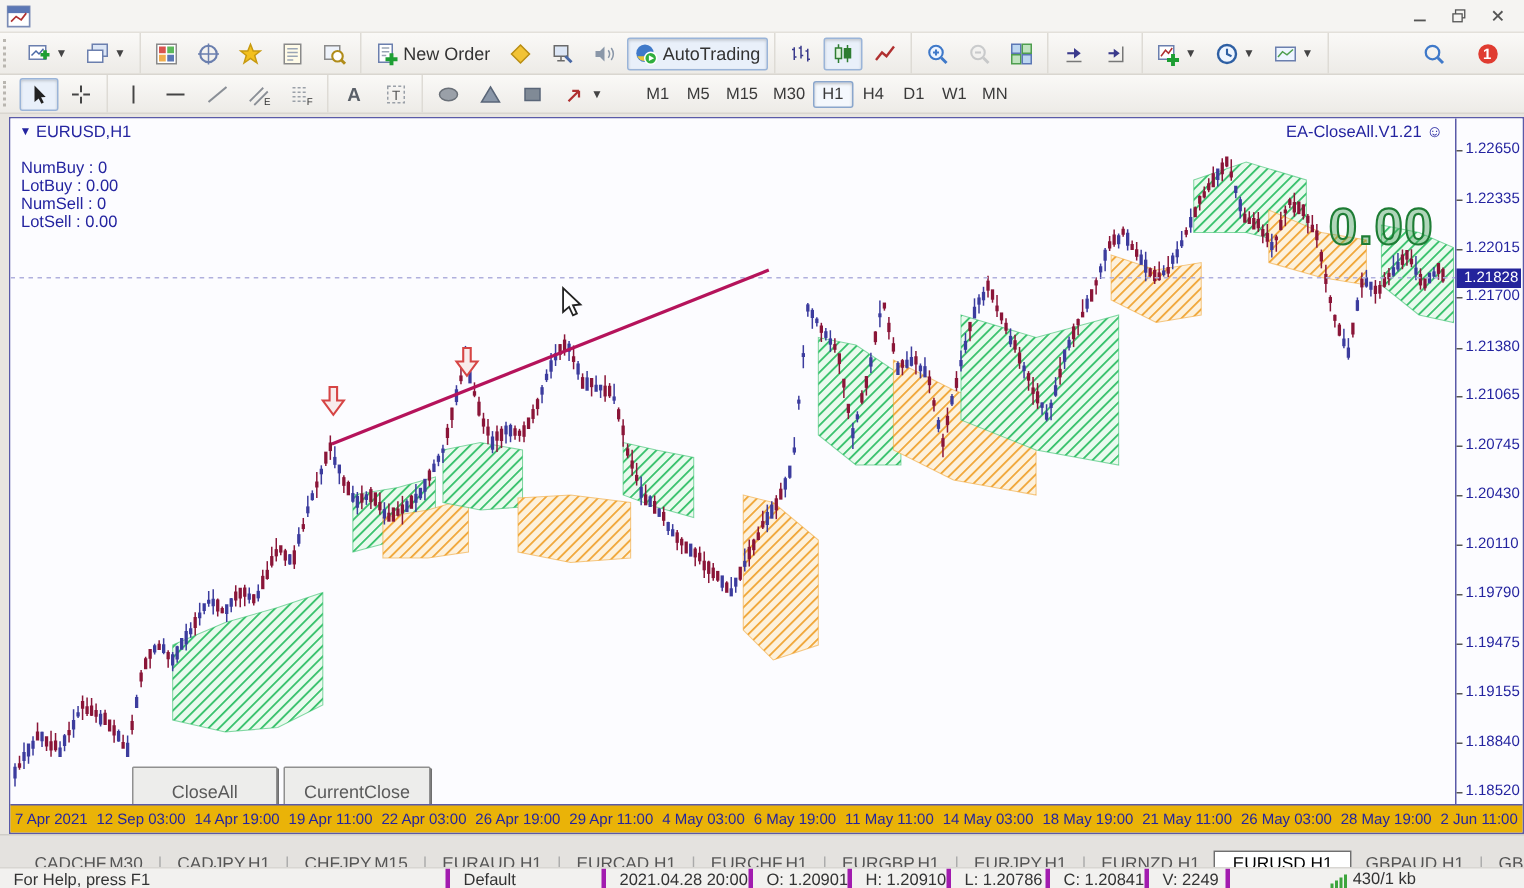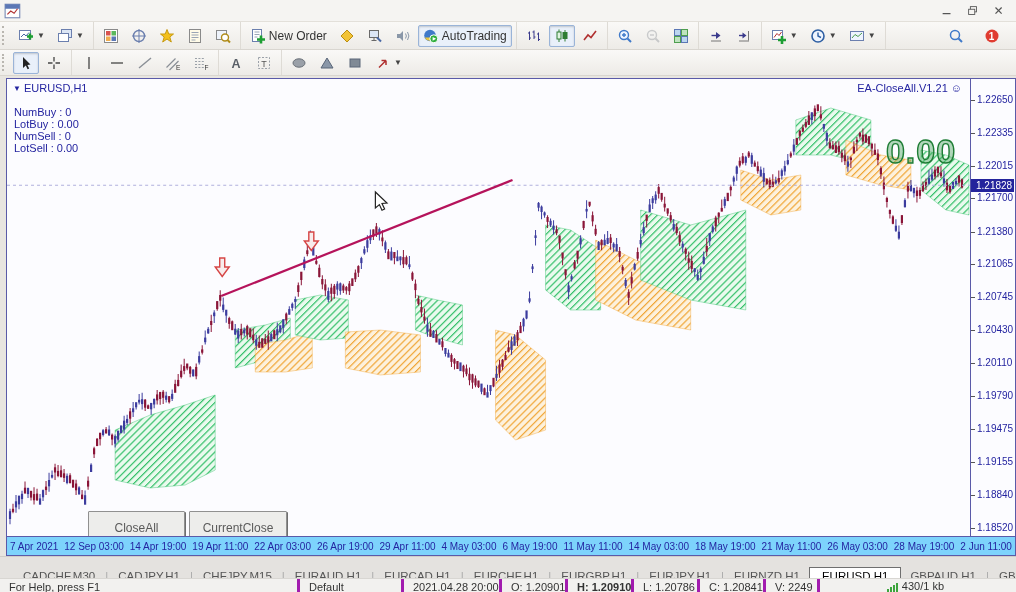"M1" div.tf-group { html: none -> <div> <span>M1</span> <span>M5</span> <span>M15</span> <span>M30</span> <span>H1</span> <span>H4</span> <span>D1</span> <span>W1</span> <span>MN</span> </div> }
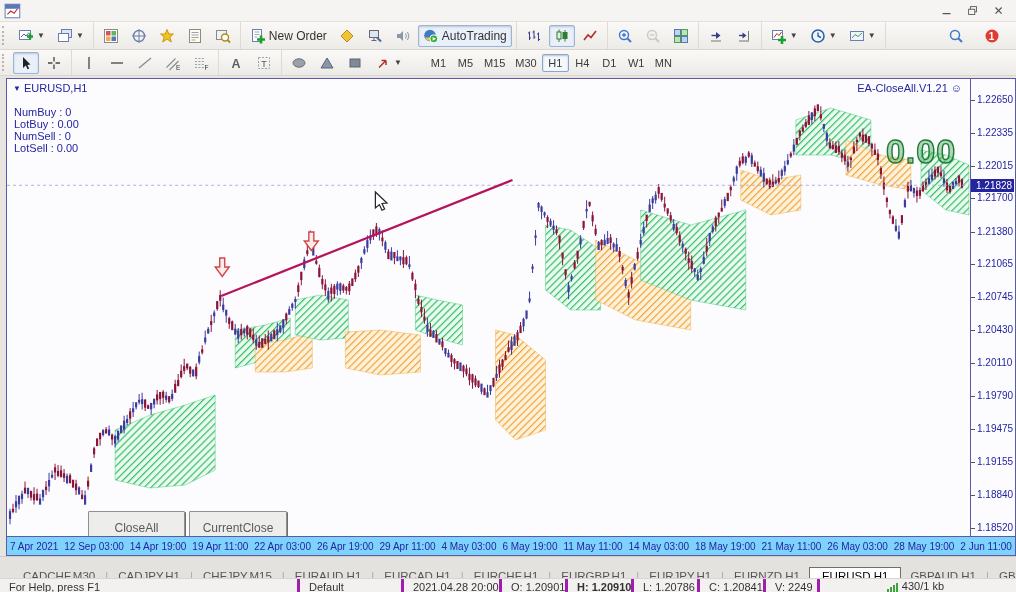"7 Apr 2021" .time-axis { background: #7dd3fc -> #eab308 }
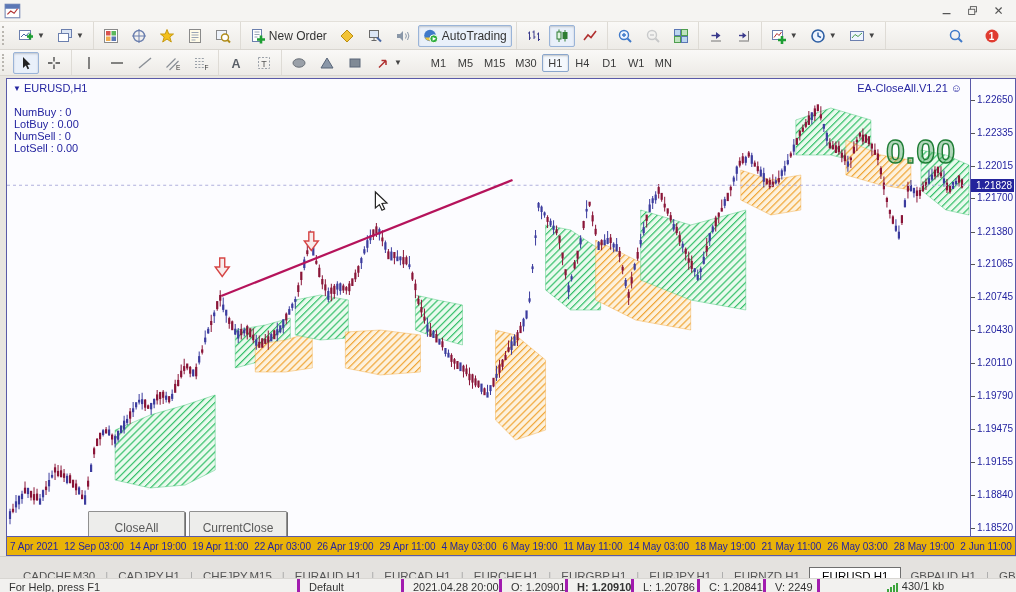"H: 1.20910" div.sseg { font-weight: bold -> none }
